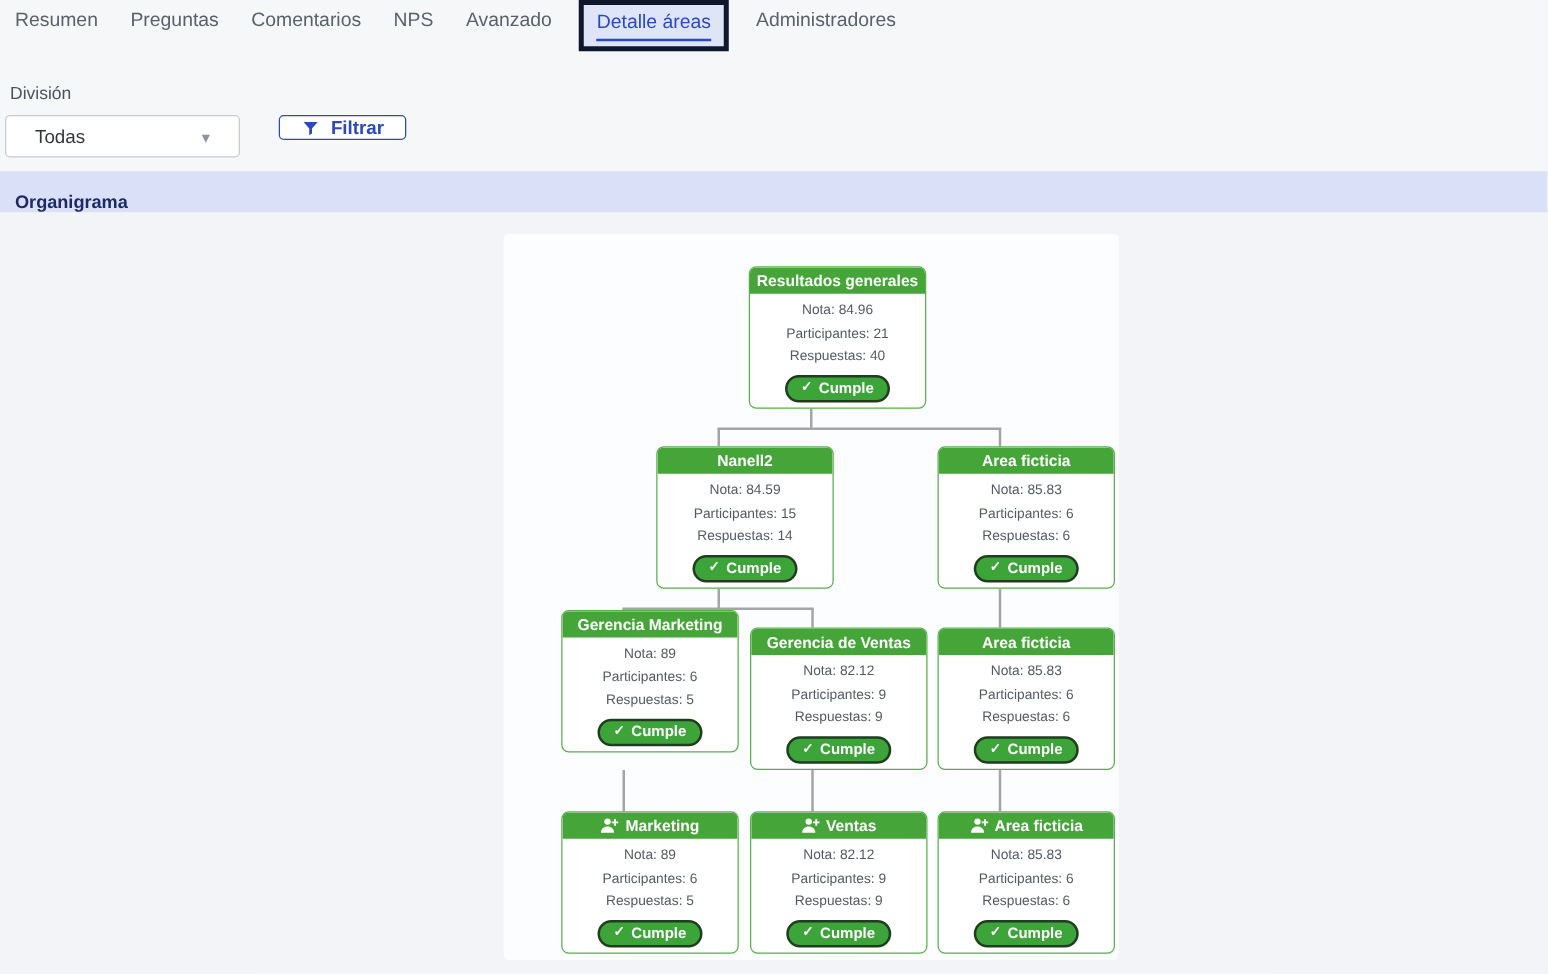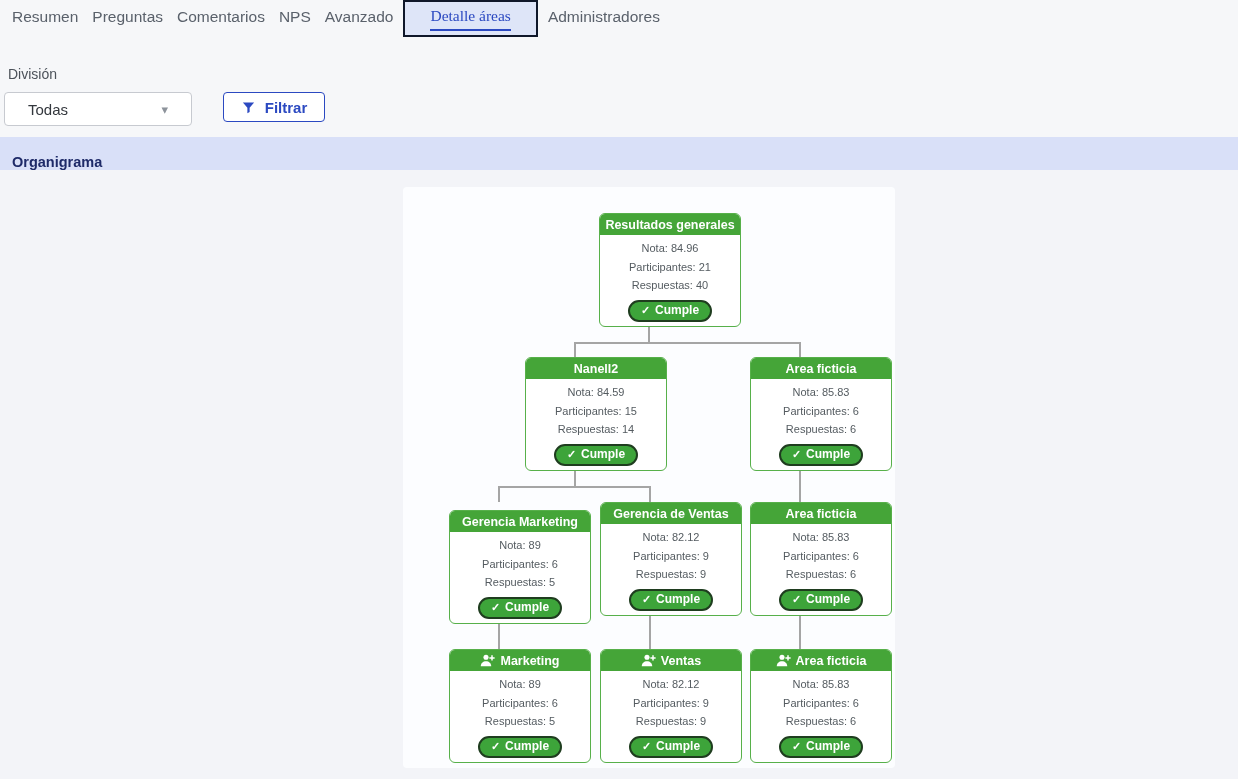"Resumen" .tabbar { gap: 14px -> 26px }
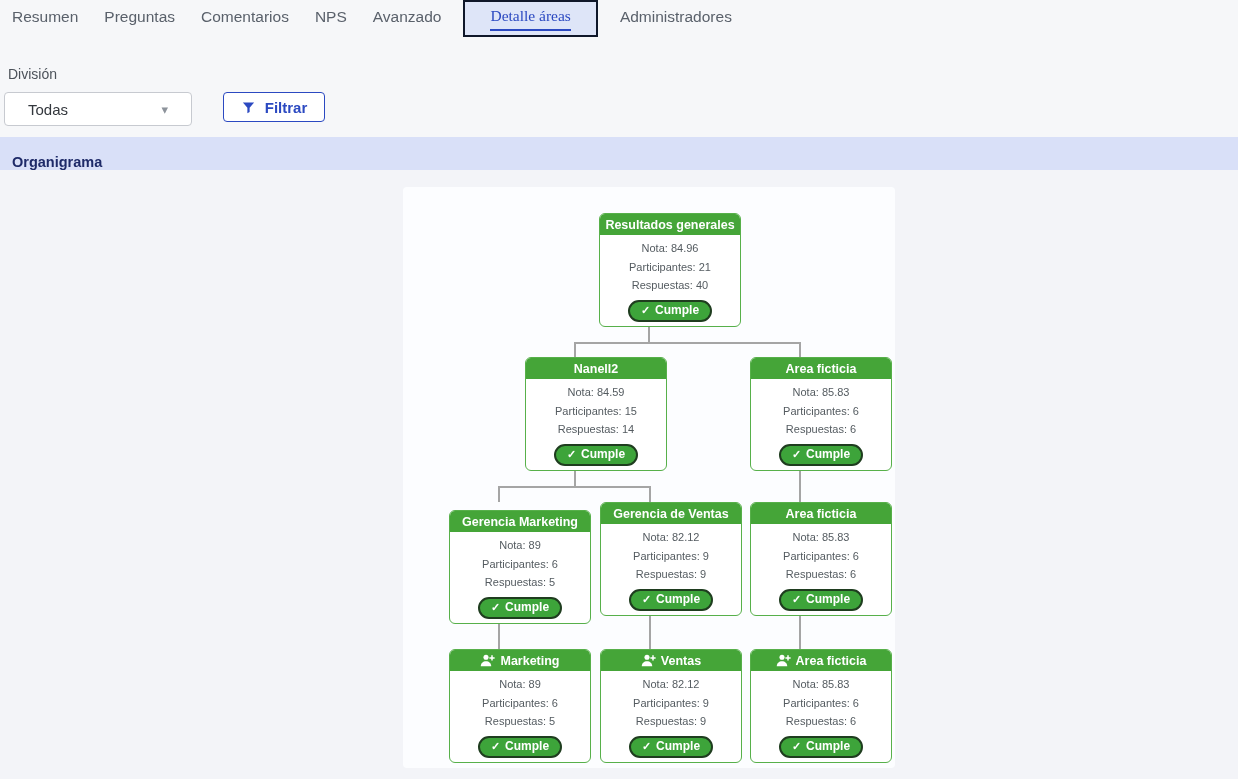"Detalle áreas" .tab-annotation { border: 2px solid #0f172a -> 4px solid #0f172a; font-family: Liberation Serif, serif -> none; padding: 5px 25px 4px -> 5px 10px 4px }
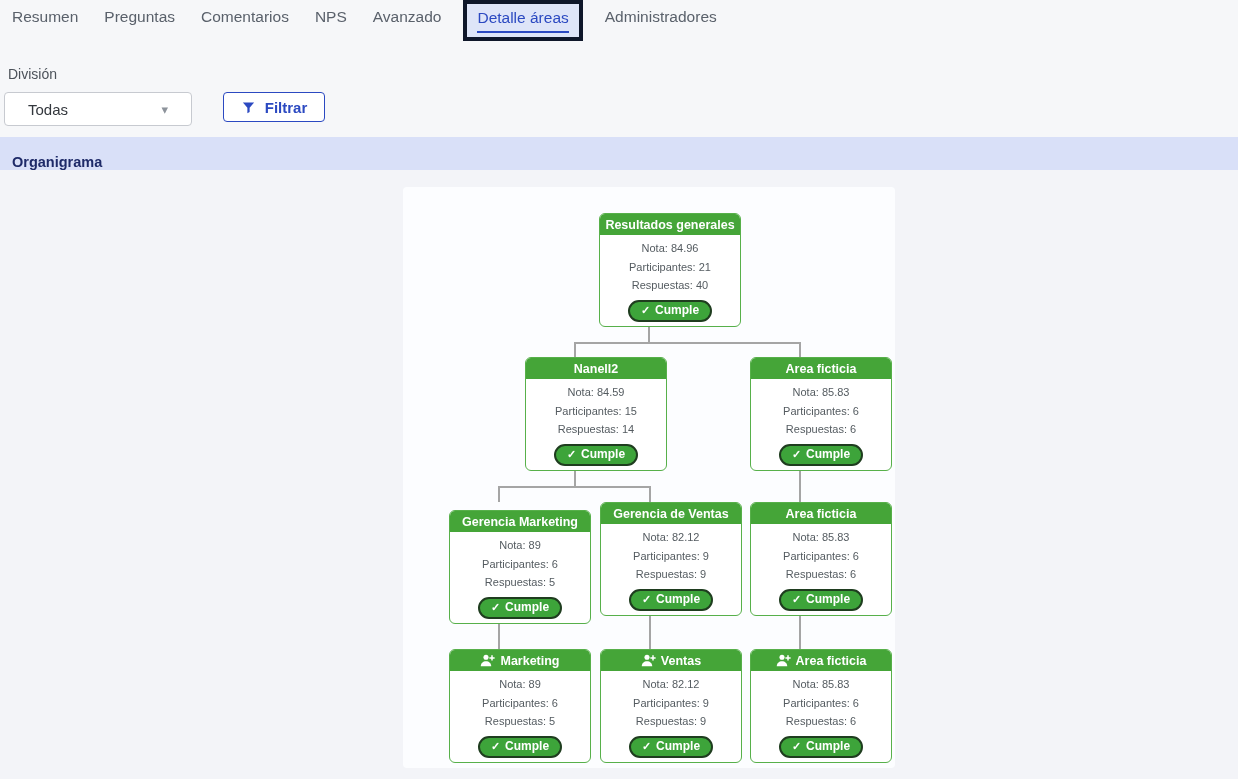"Filtrar" .filter-btn { height: 30px -> 20px }
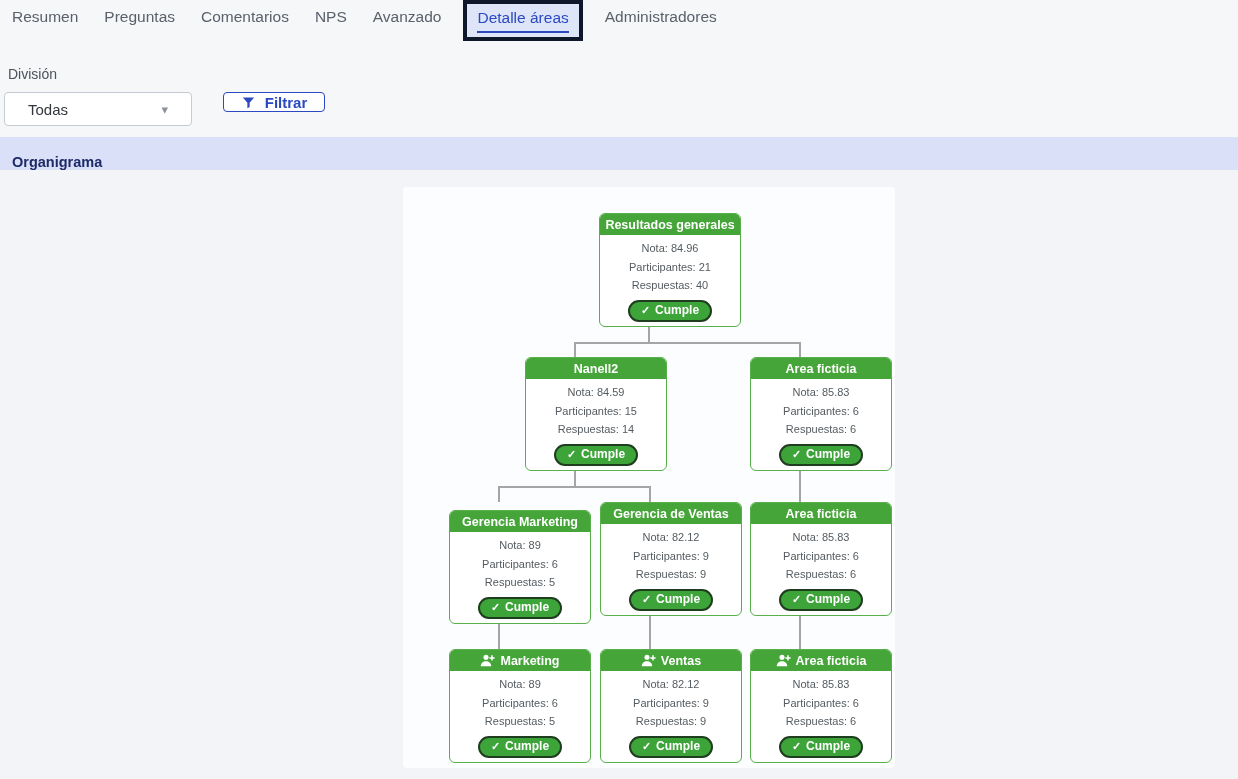"Gerencia Marketing" div.node { top: 323px -> 301px }
